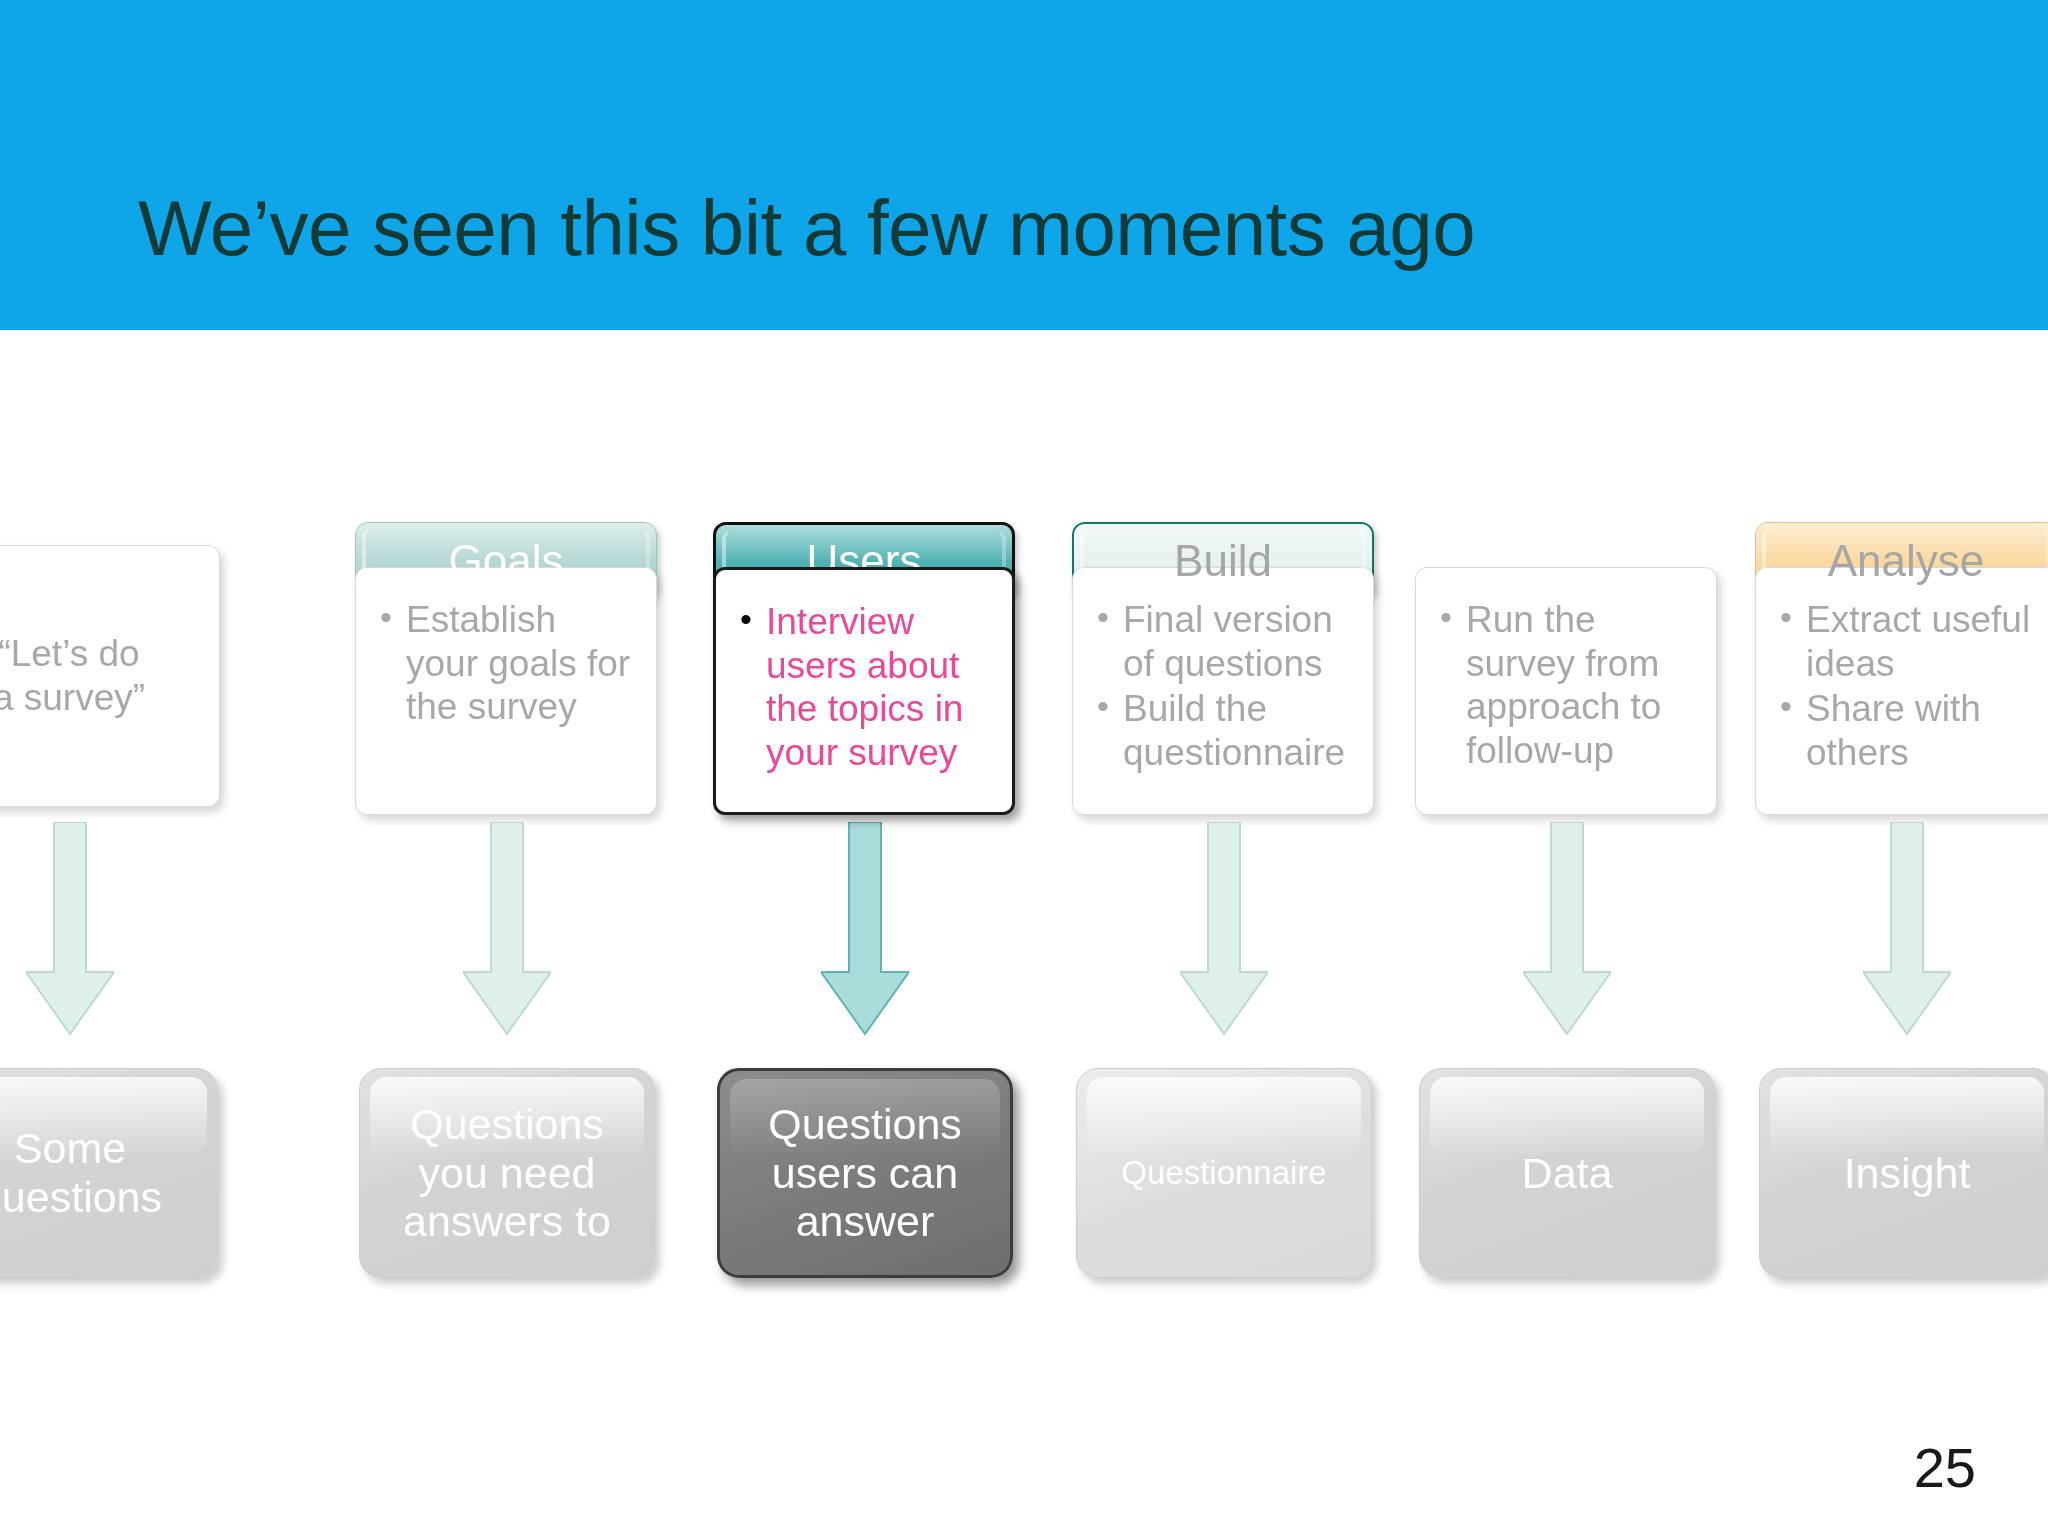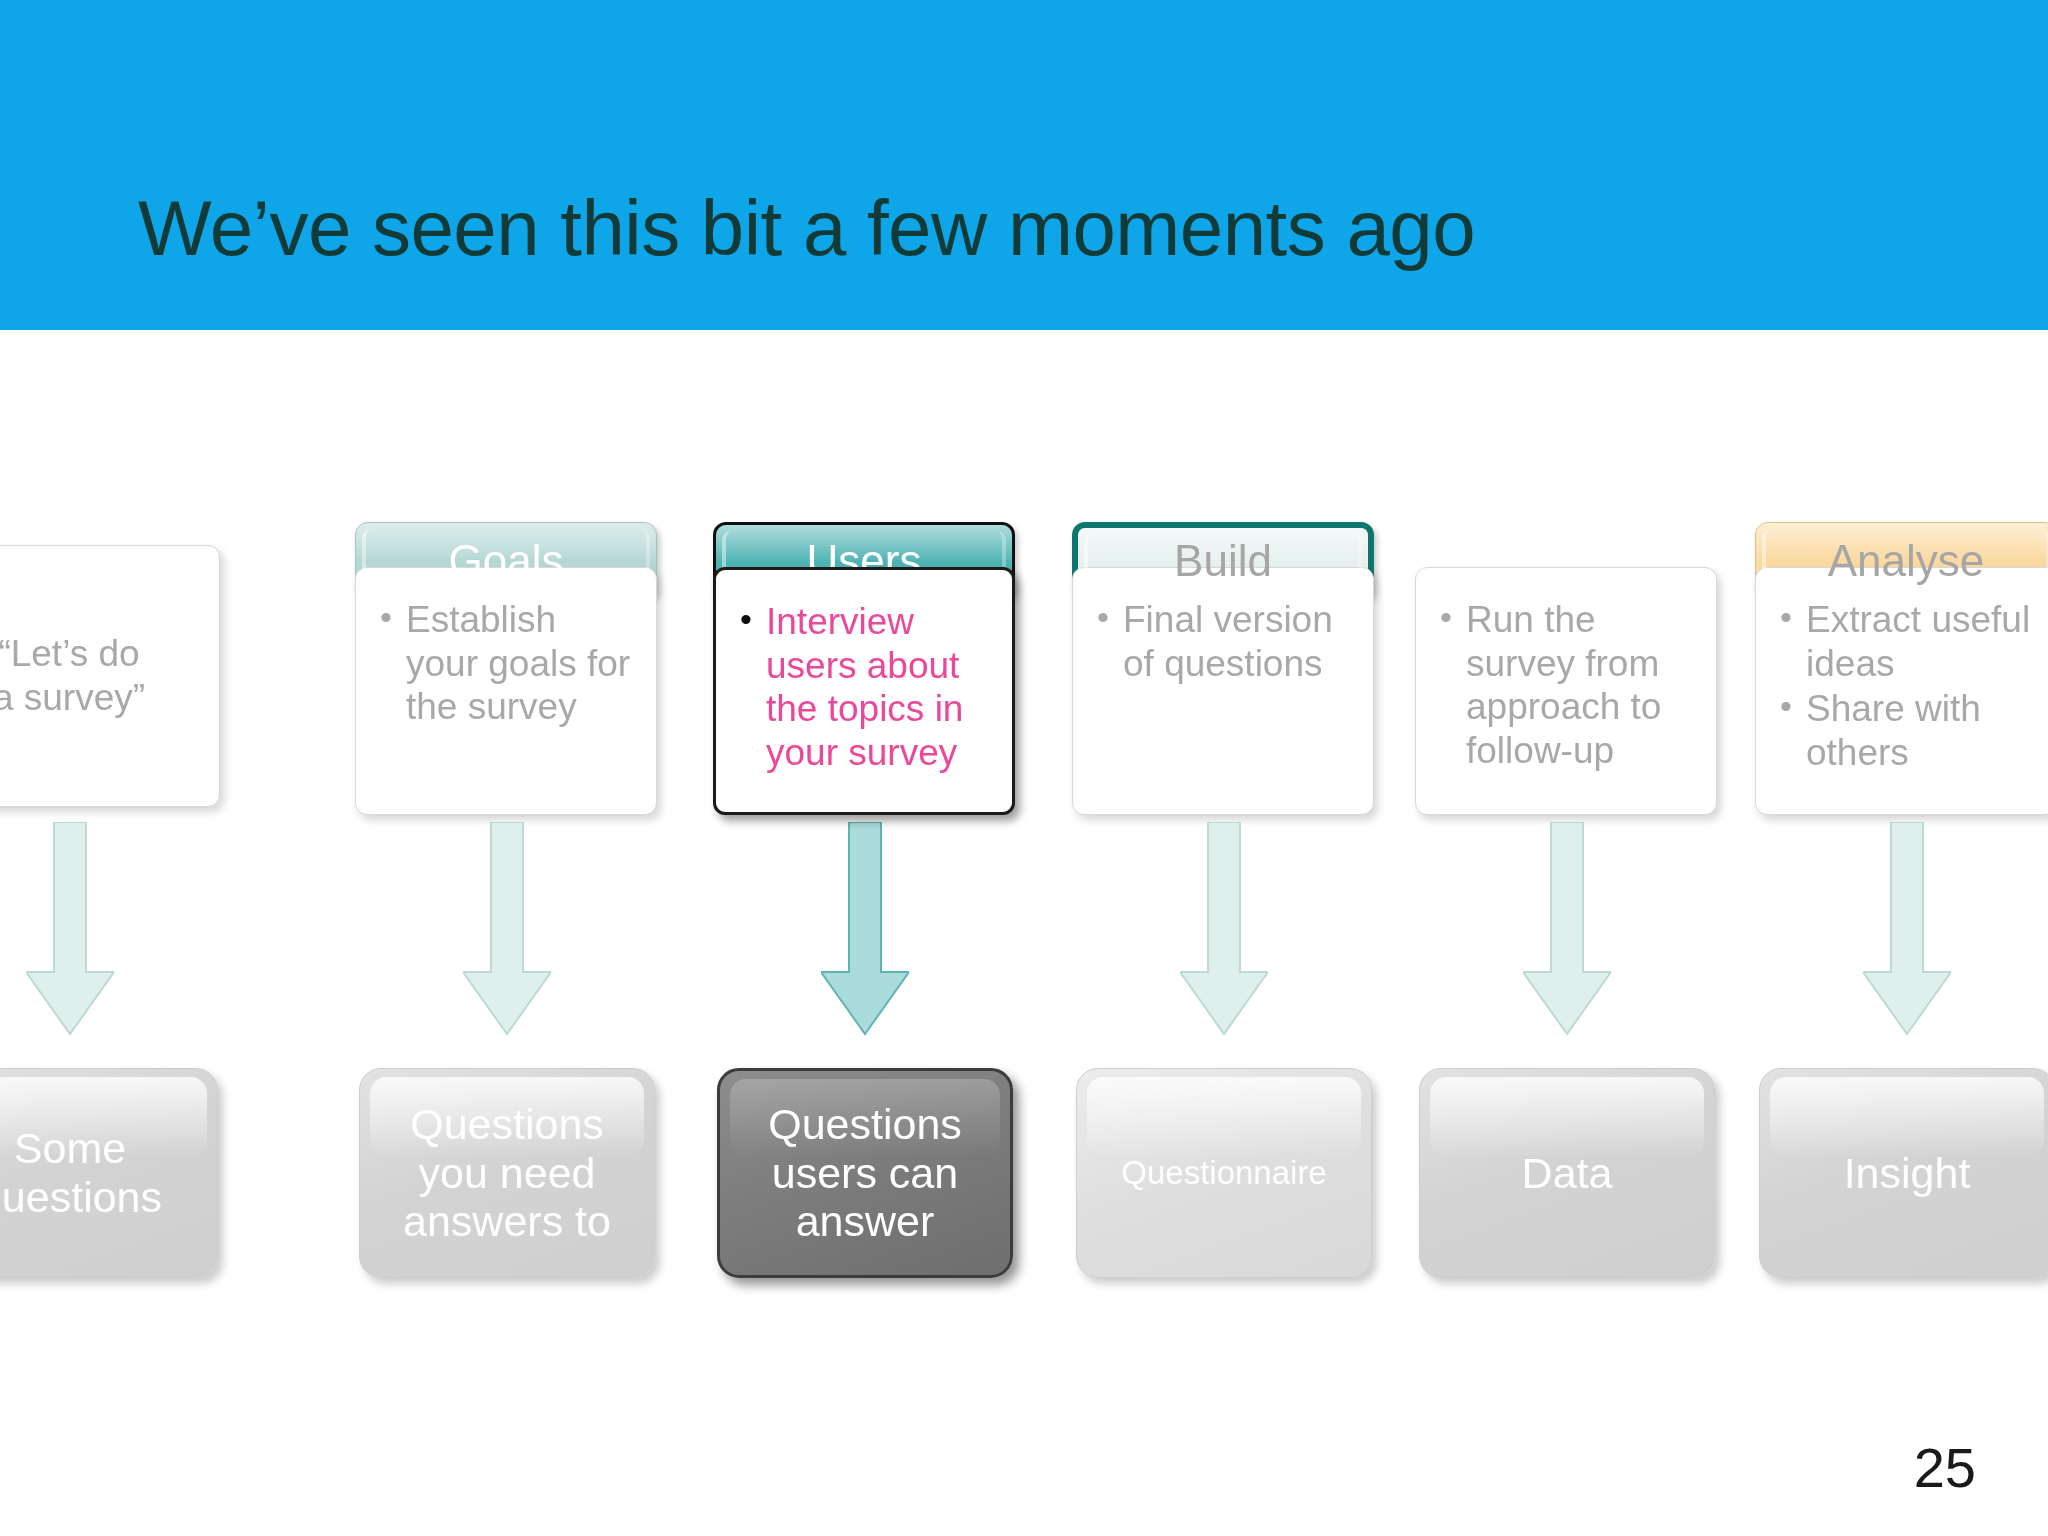"Build" .pill.pale { border: 6px solid #0f766e -> 2px solid #0f766e }
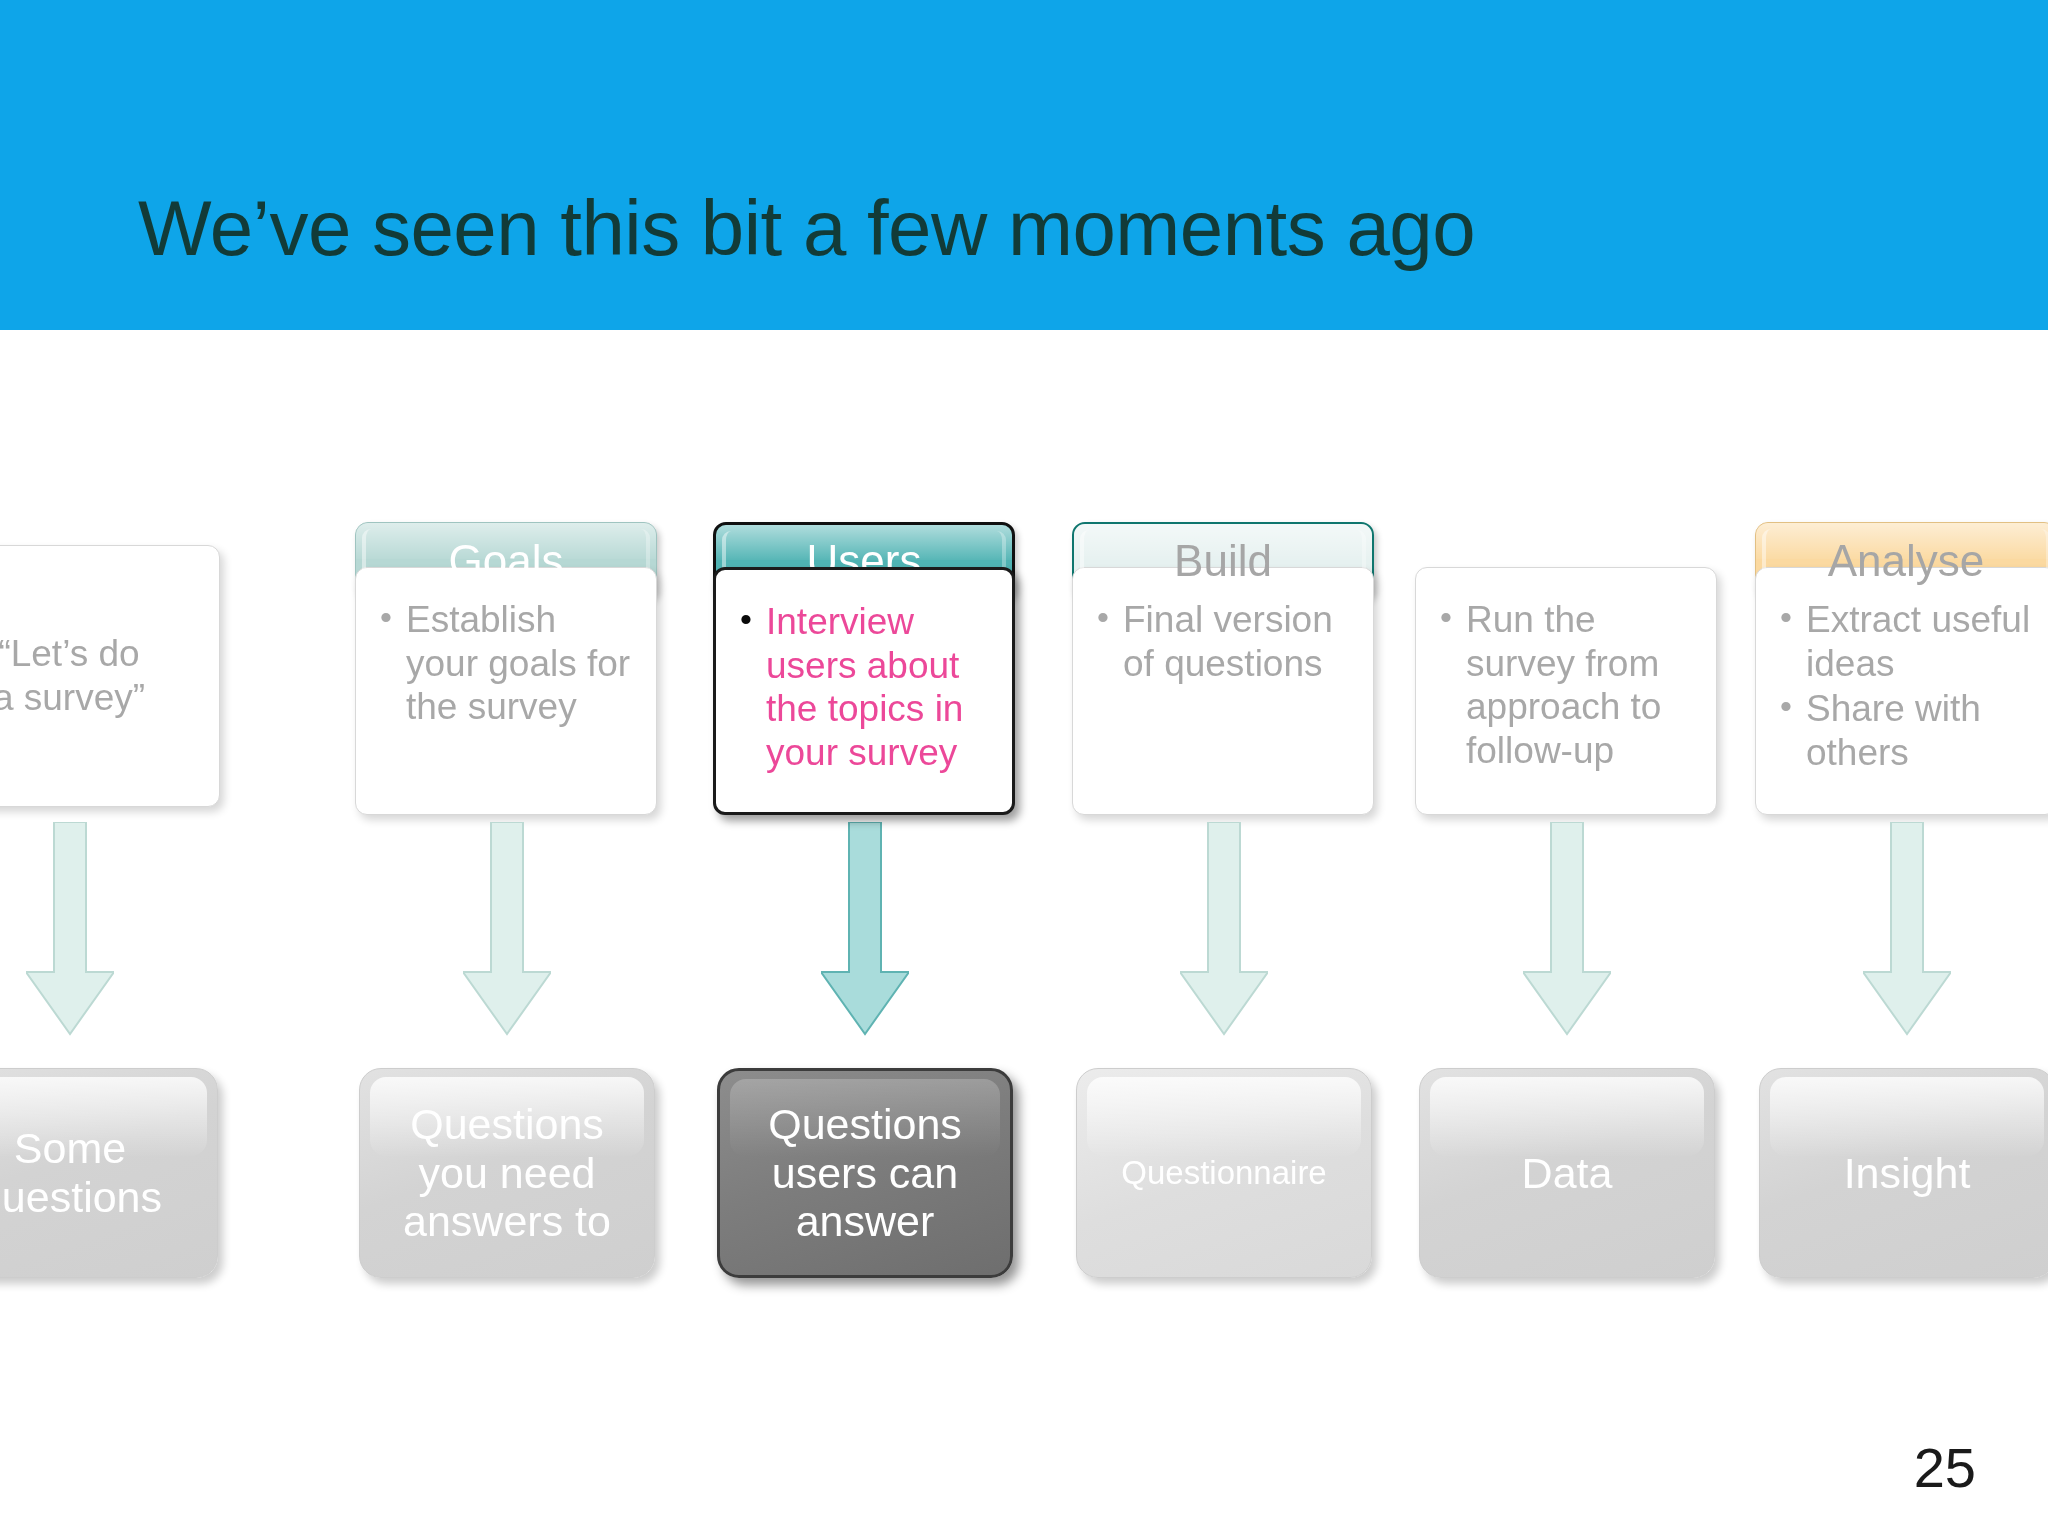"Build the questionnaire" li { html: none -> <li>Build the questionnaire</li> }
